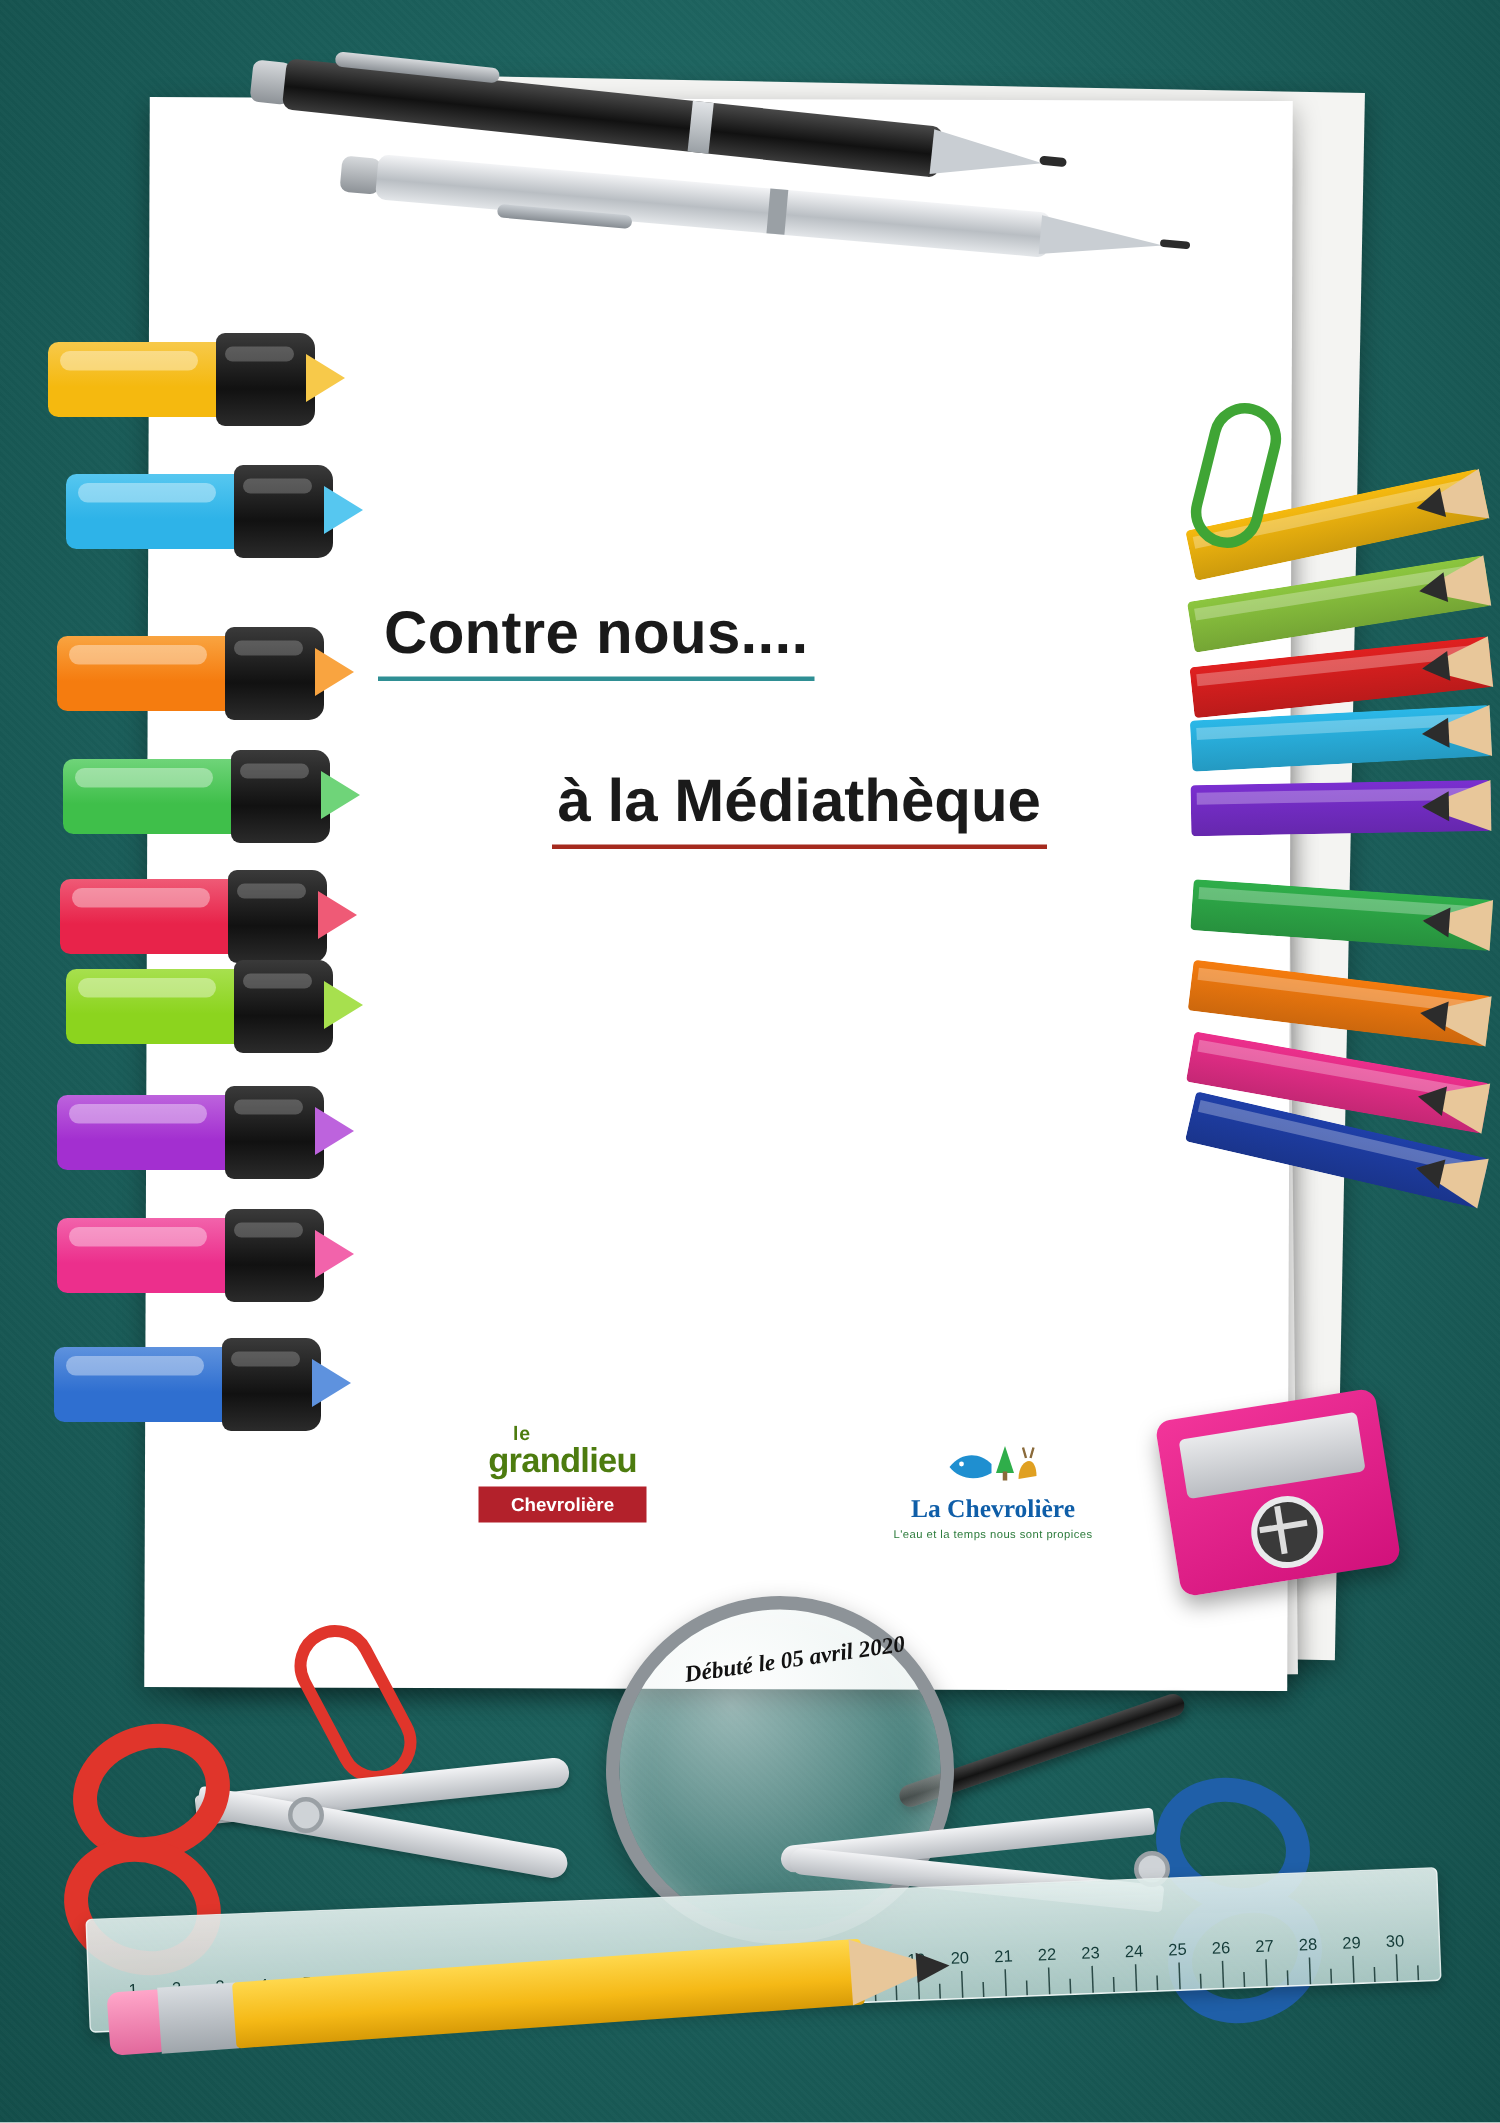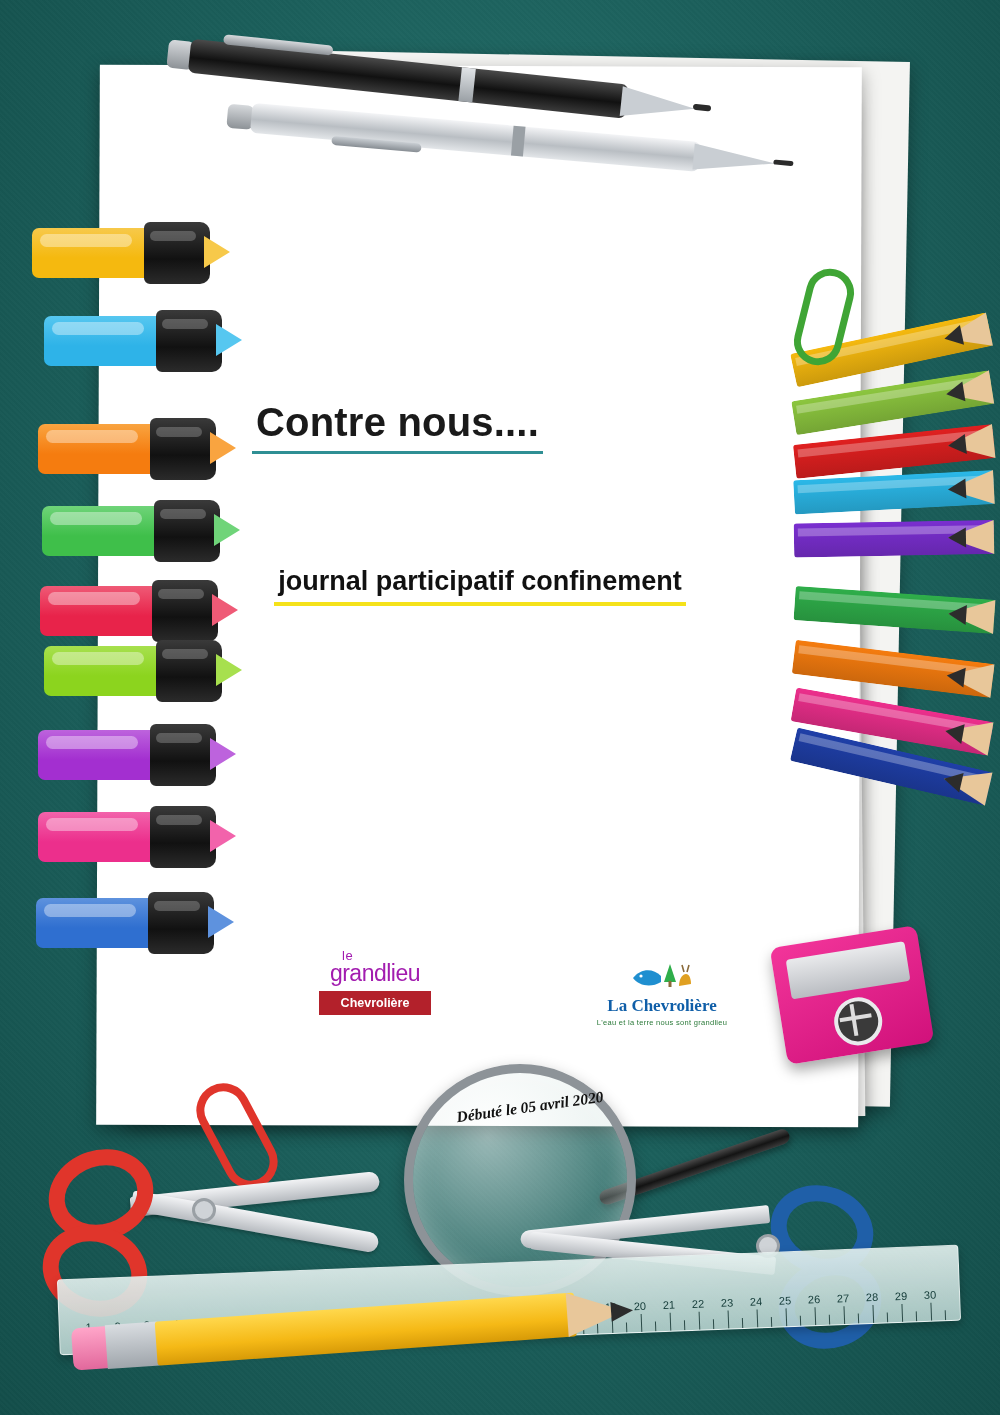"à la Médiathèque" div.t2wrap { html: none -> <div><span>à la Médiathèque</span></div> }
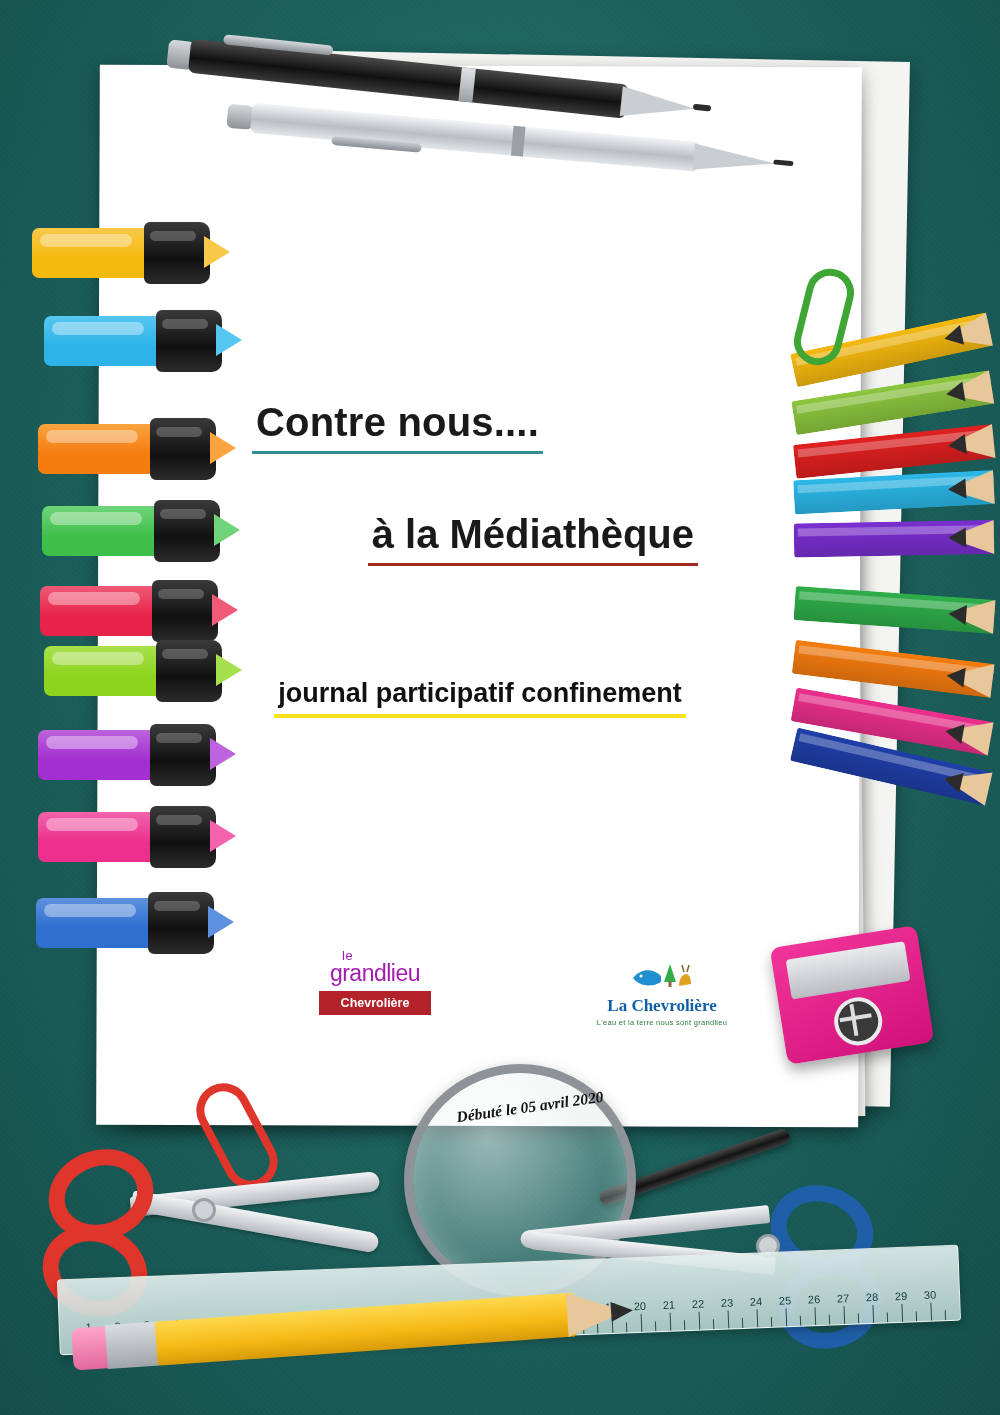"journal participatif confinement" div.t3wrap { html: <div><span>journal participatif confinement</span></div> -> none }
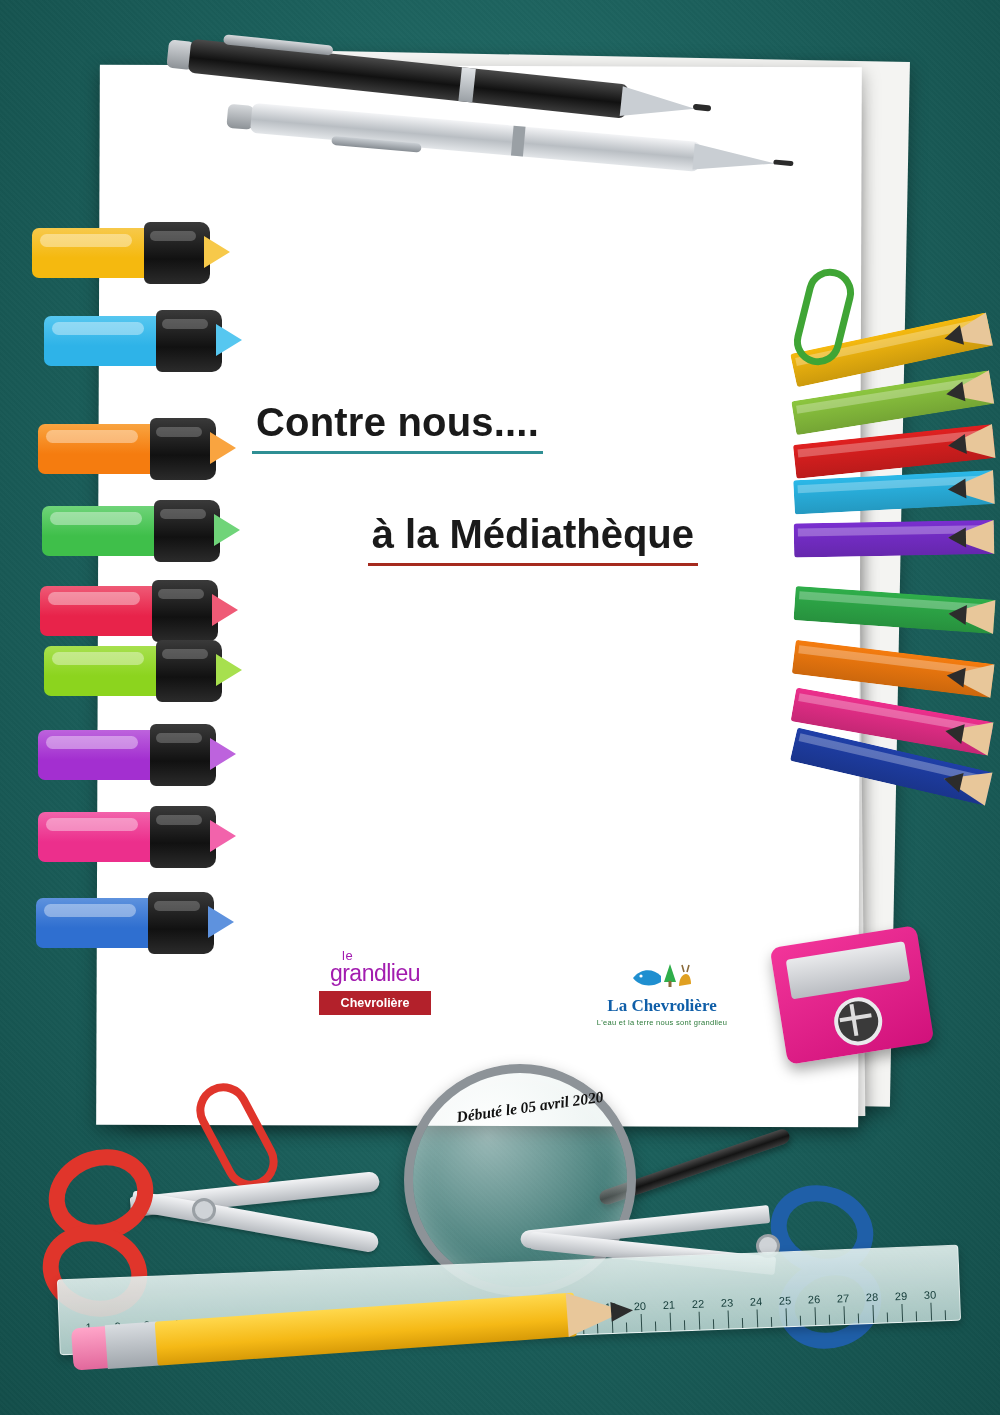"le" .gl-top { color: #a21caf -> #4d7c0f; font-weight: normal -> bold }
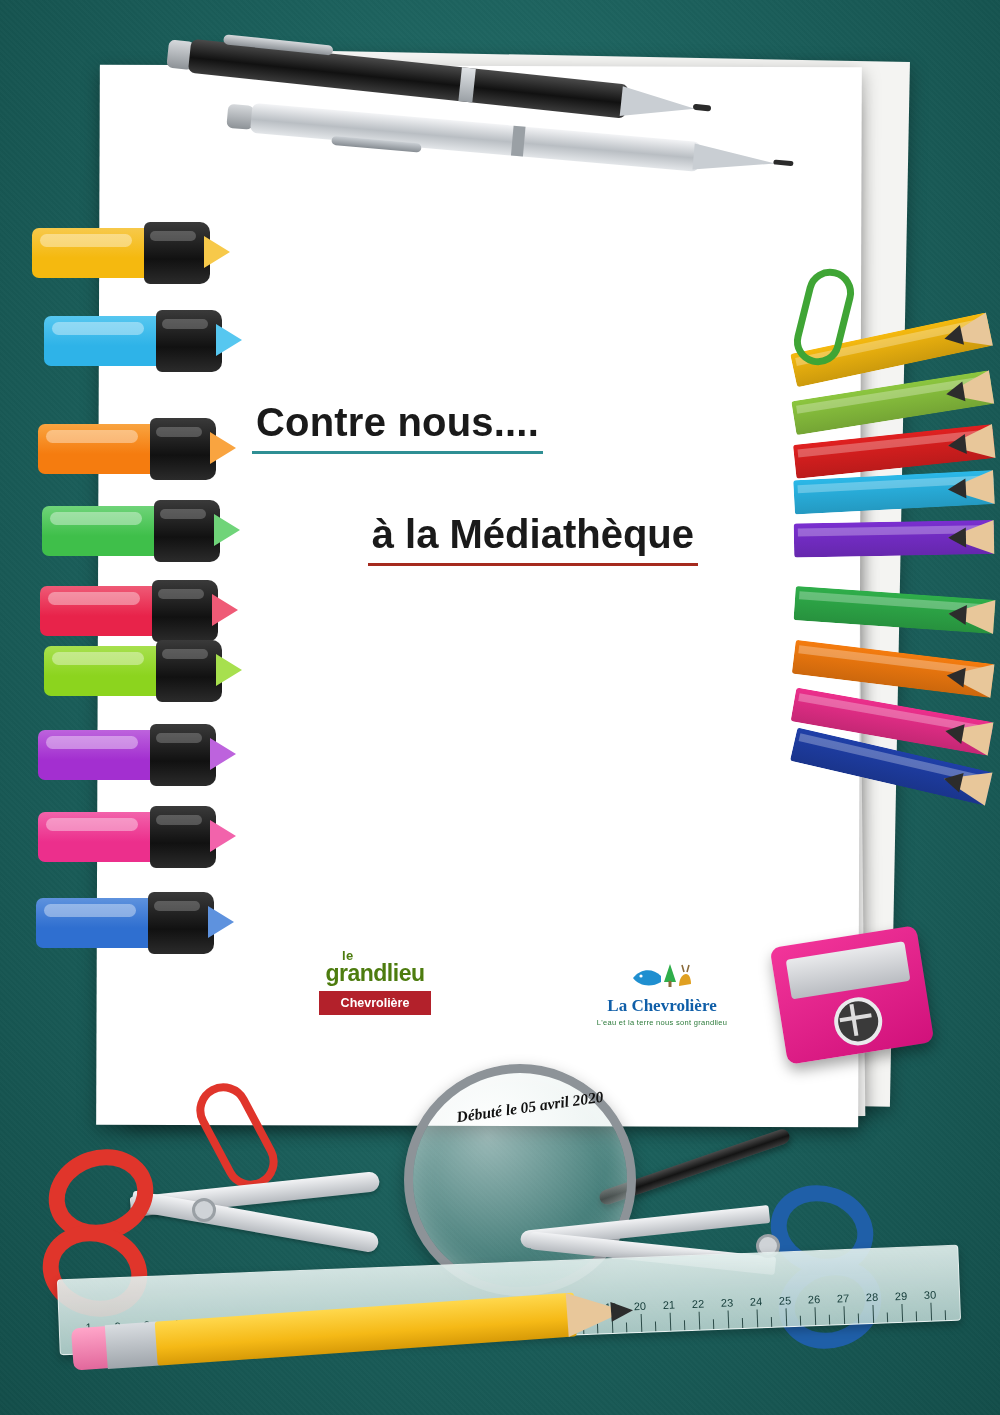"L'eau et la terre nous" div.chev-tag { text: terre nous sont grandlieu -> temps nous sont propices }
